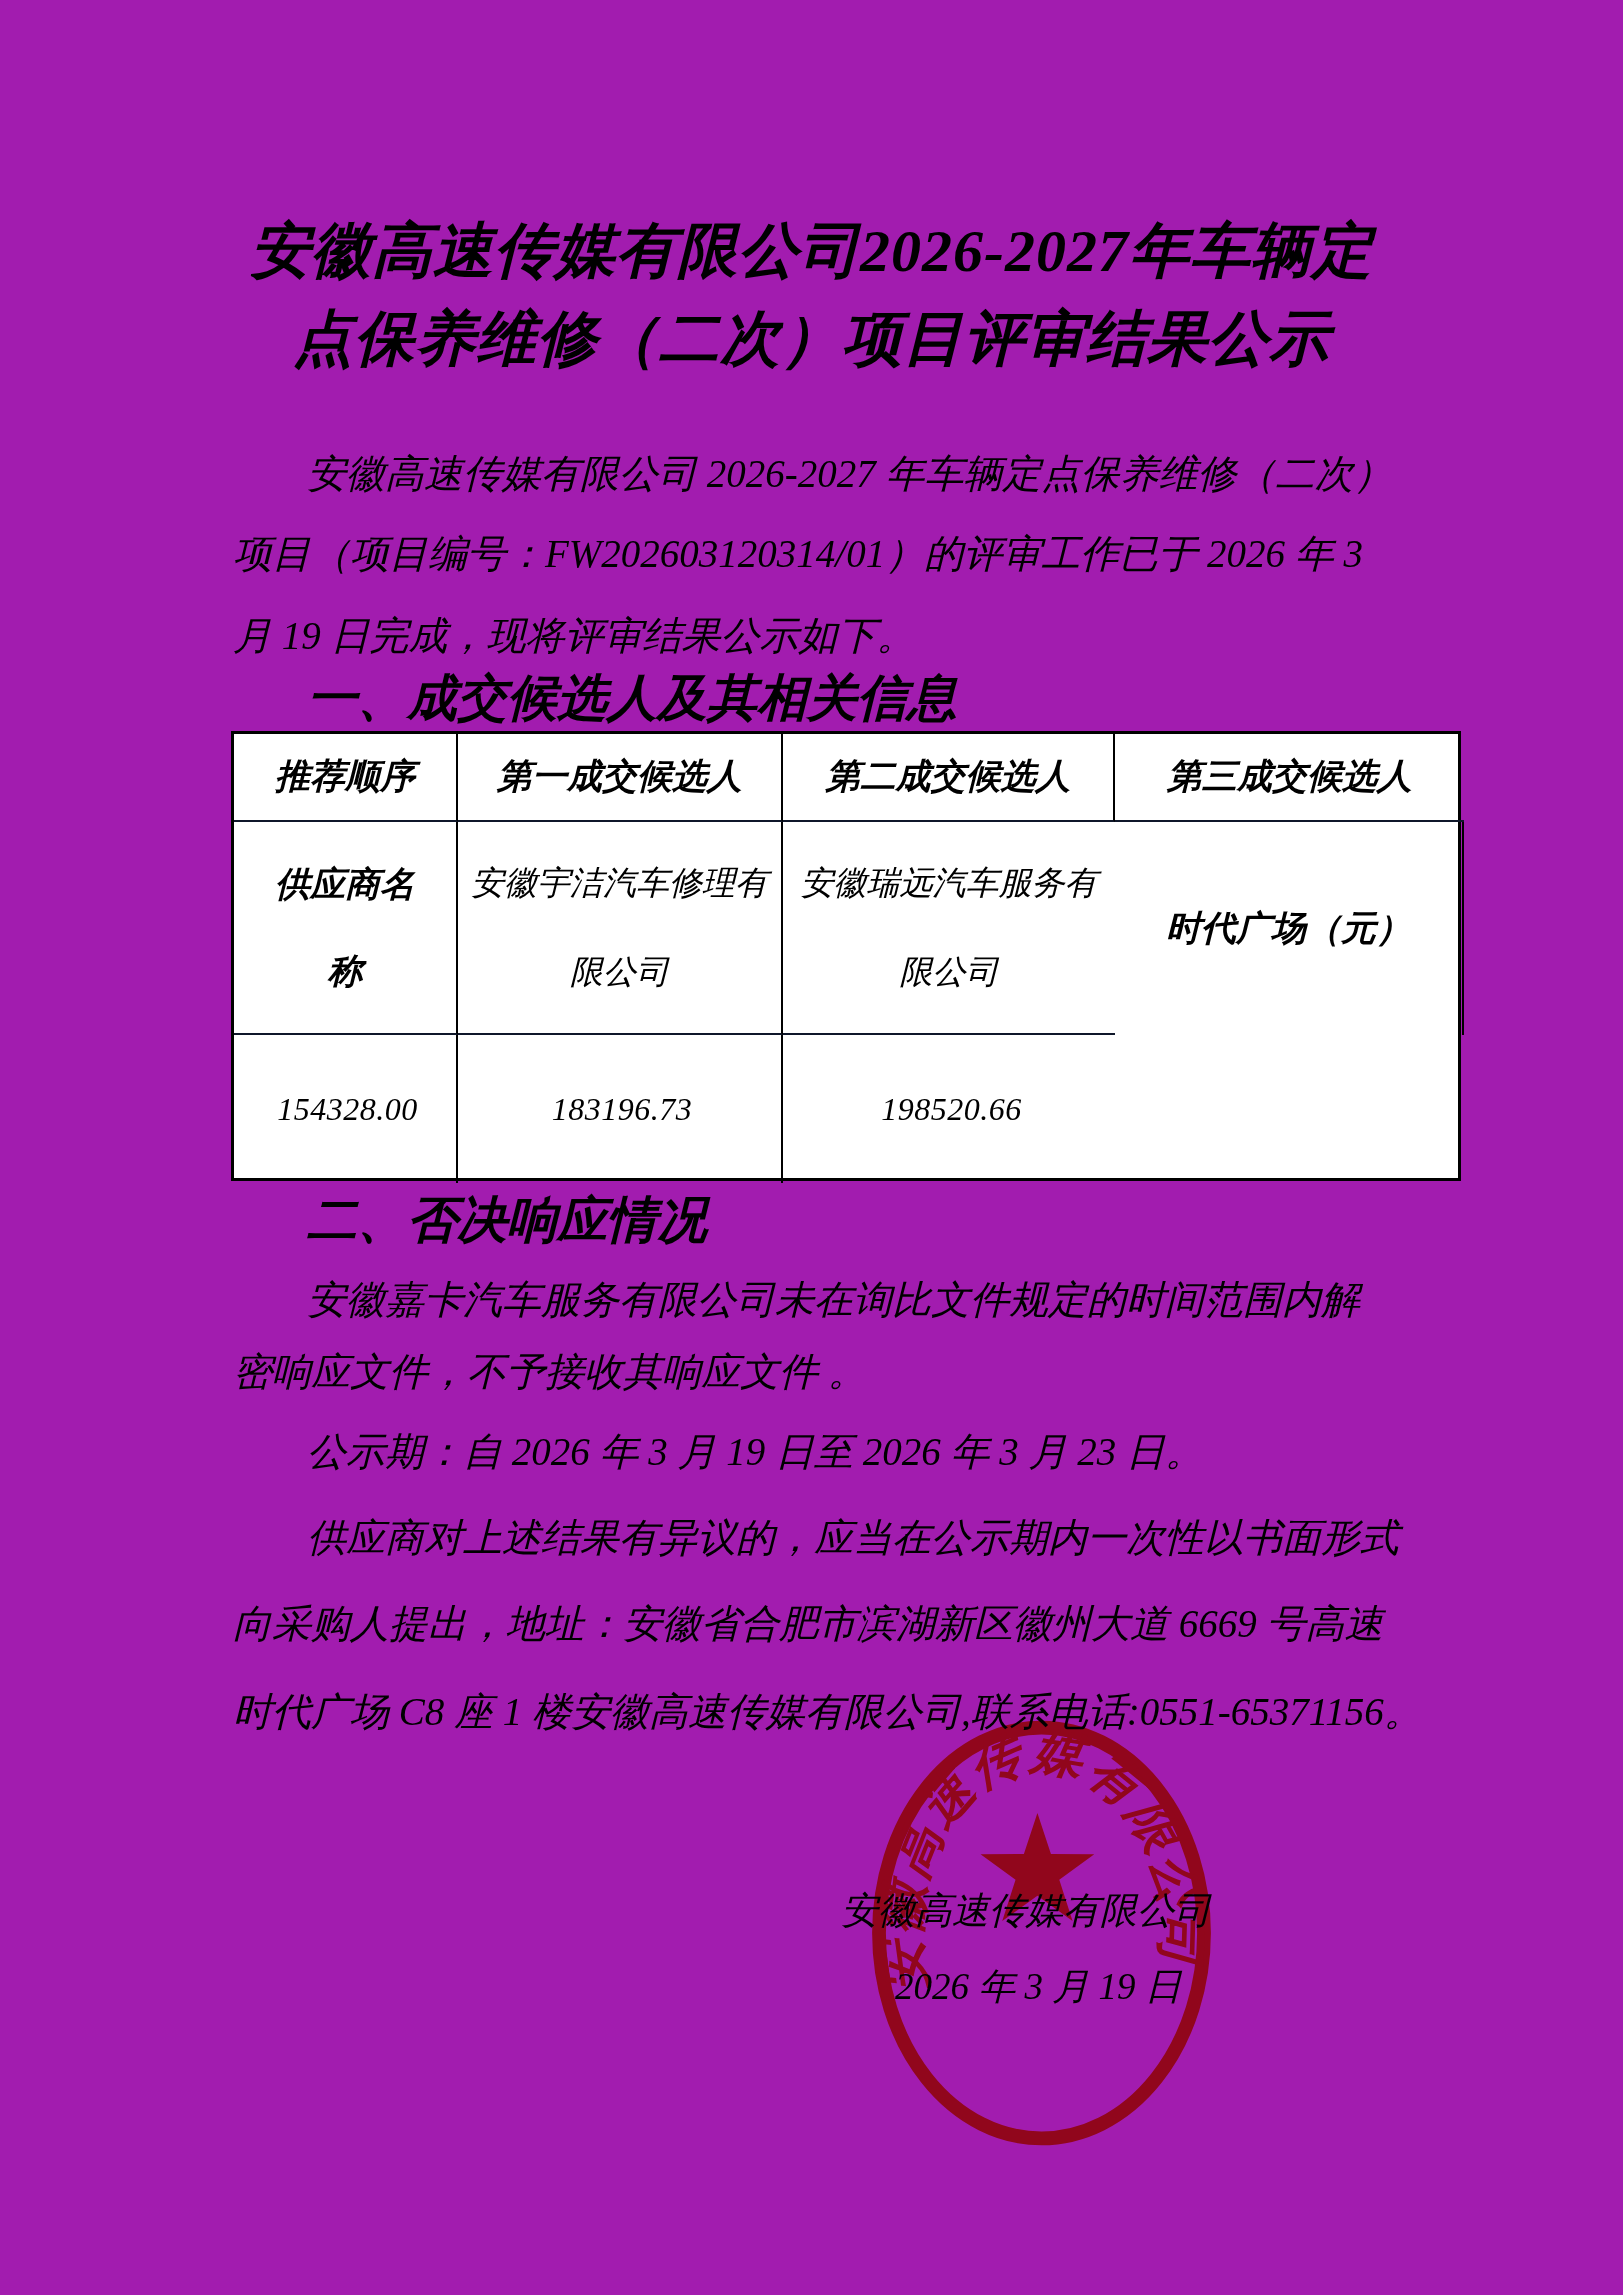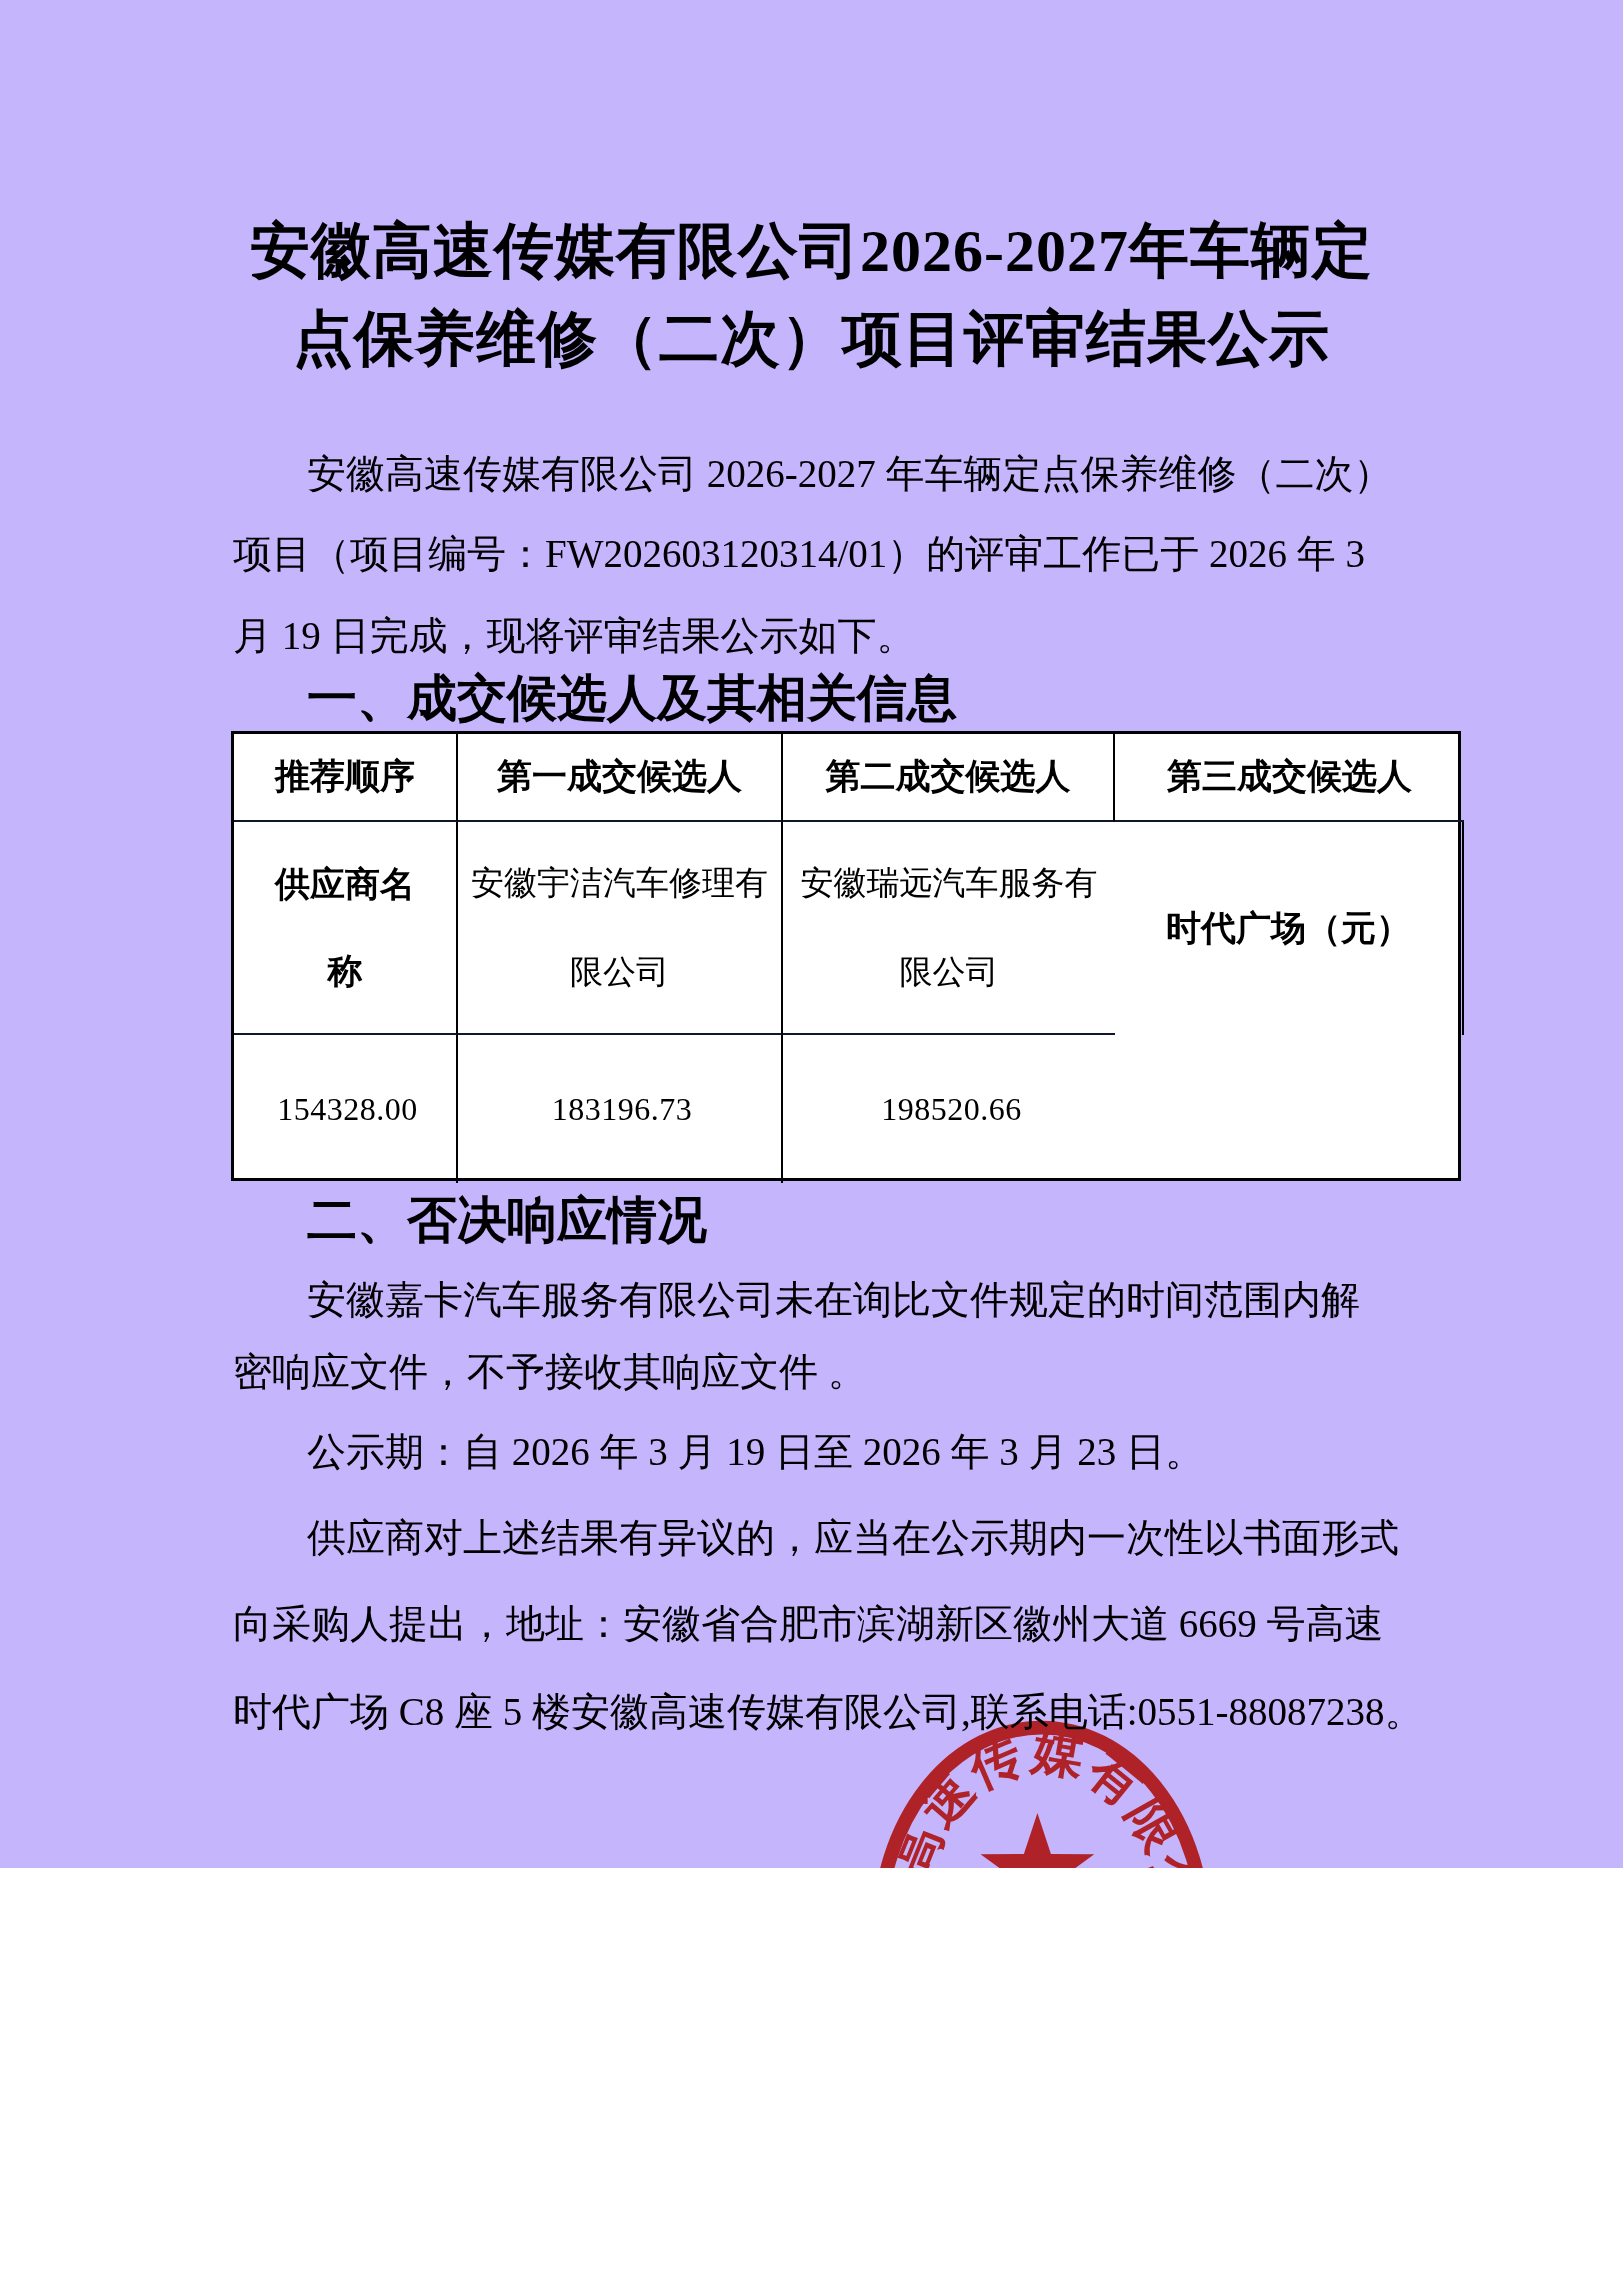"安徽高速传媒有限公司2026-2027年车辆定" #page { background: #c4b5fd -> #a21caf; font-style: none -> italic; height: 1868px -> 2295px }
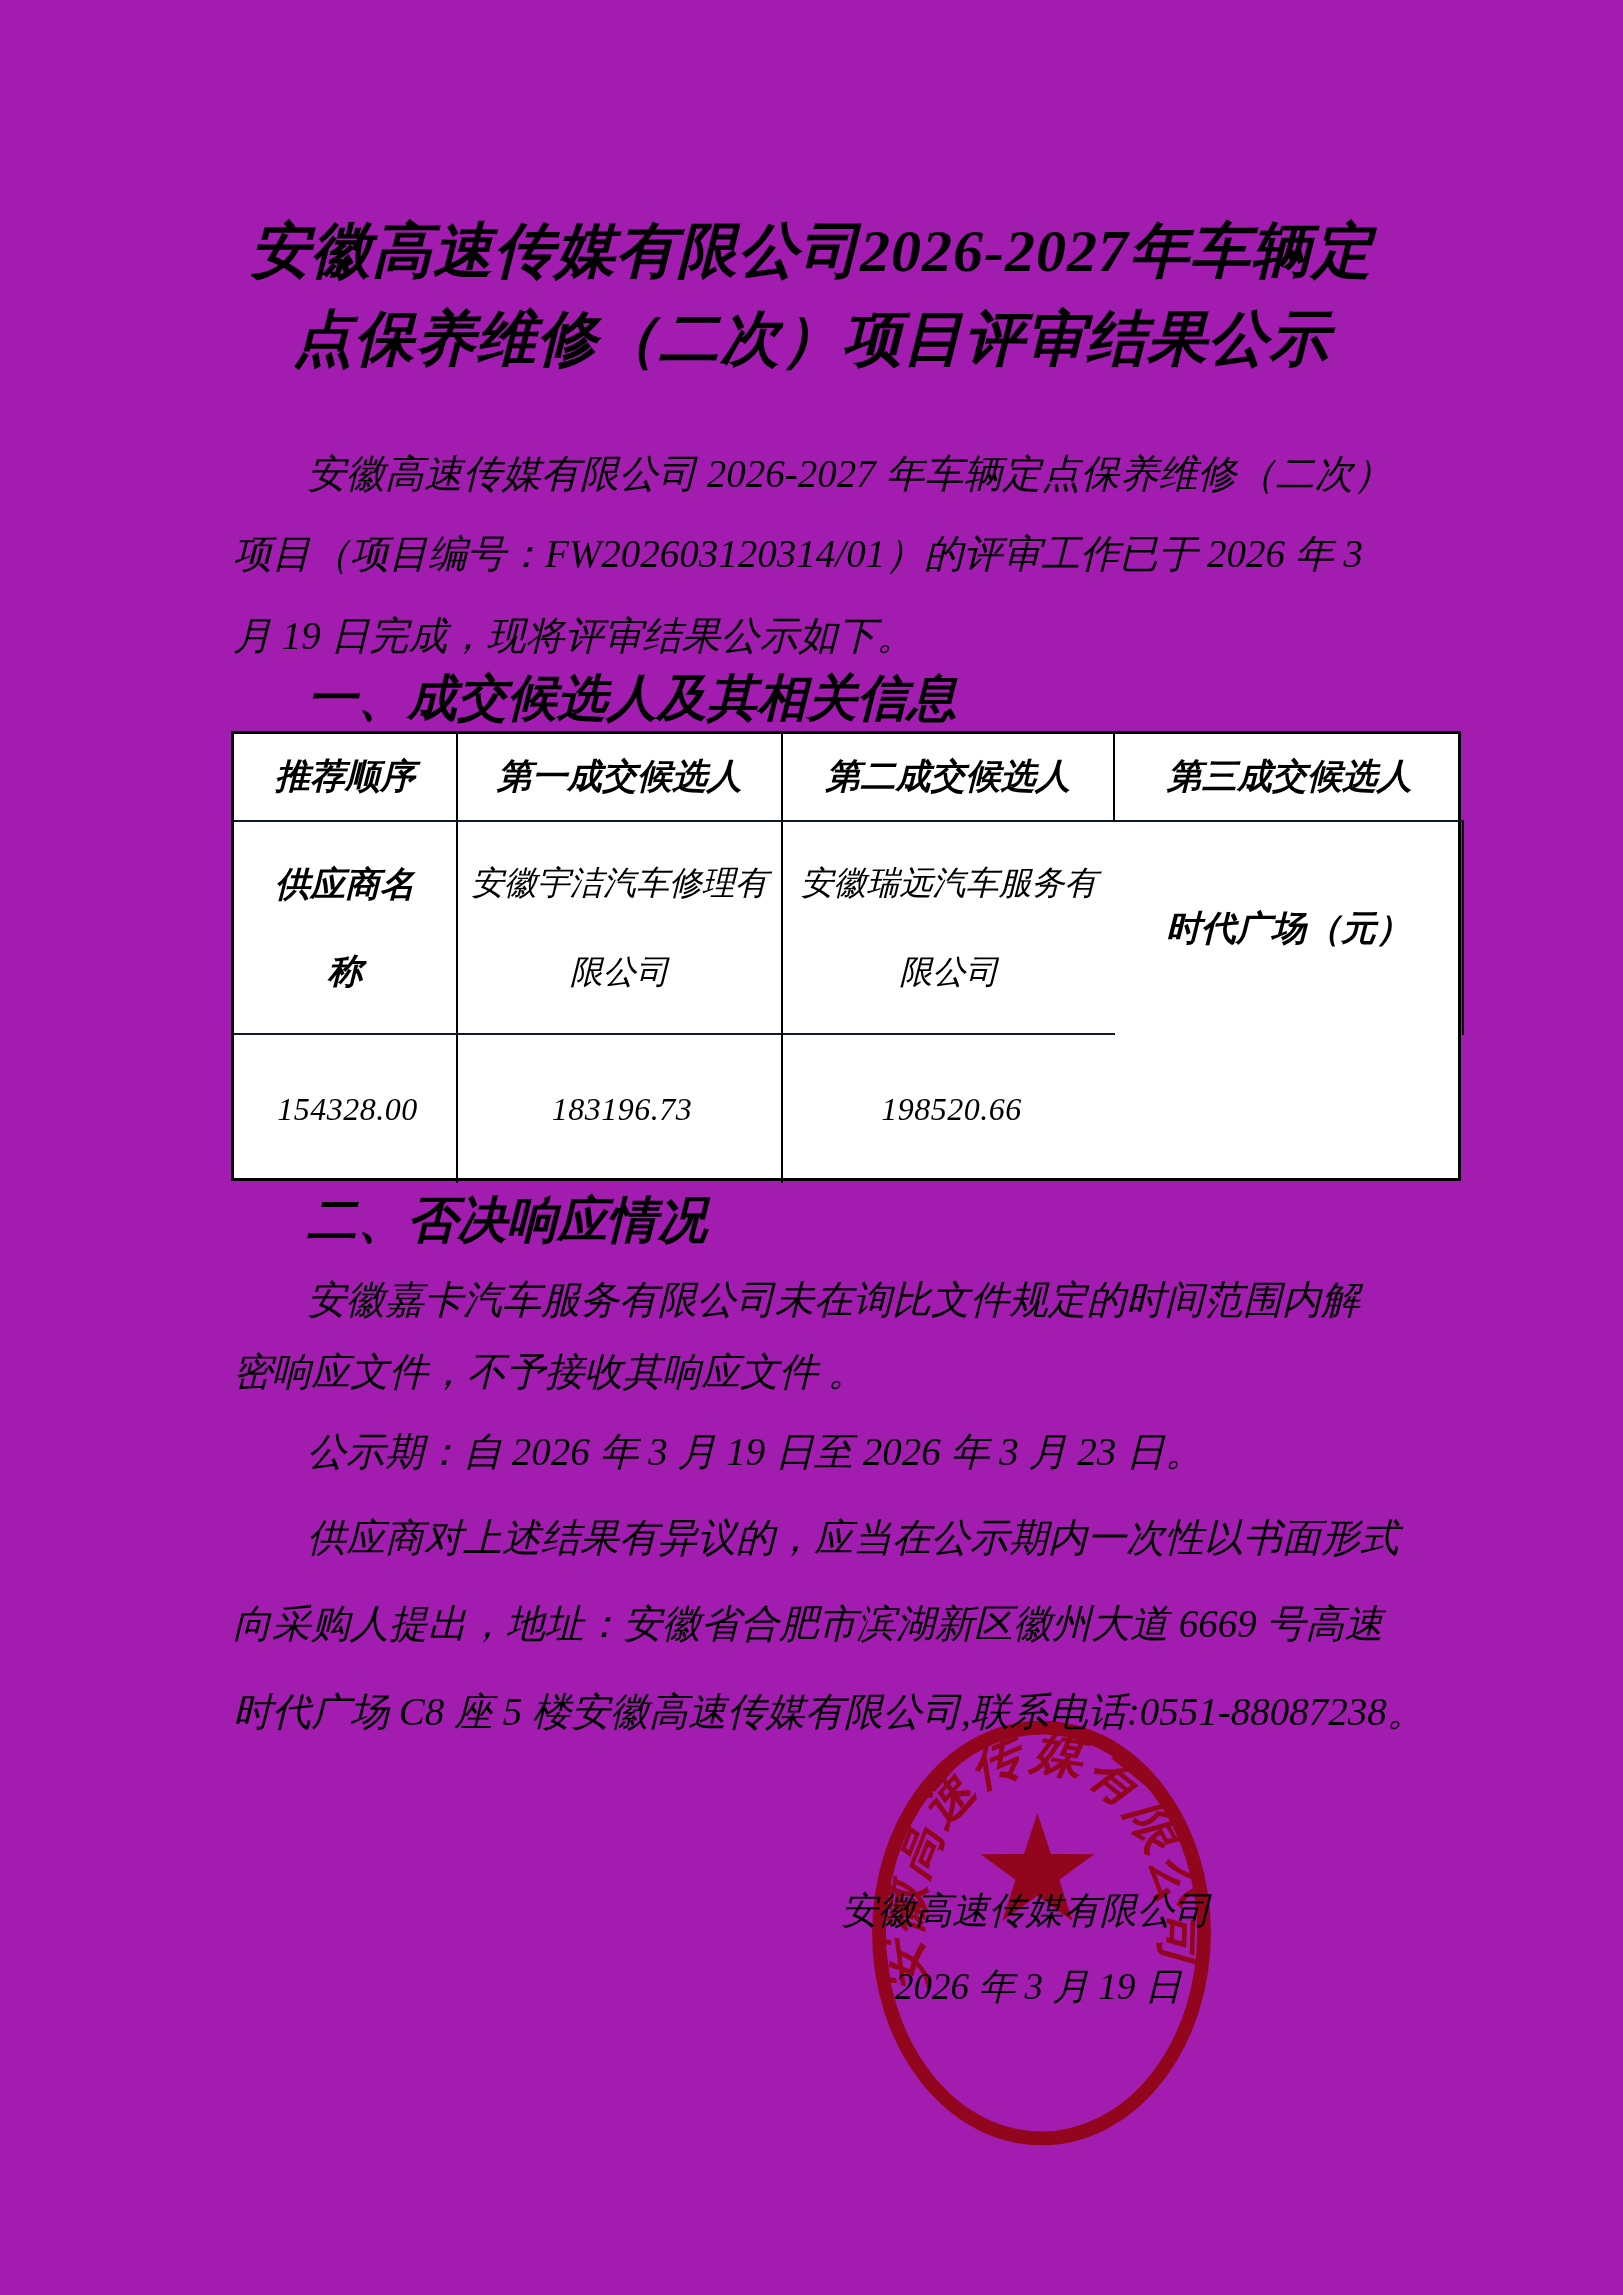"时代广场 C8 座 5" div.line { text: 5 楼安徽高速传媒有限公司,联系电话:0551-88087238 -> 1 楼安徽高速传媒有限公司,联系电话:0551-65371156 }
